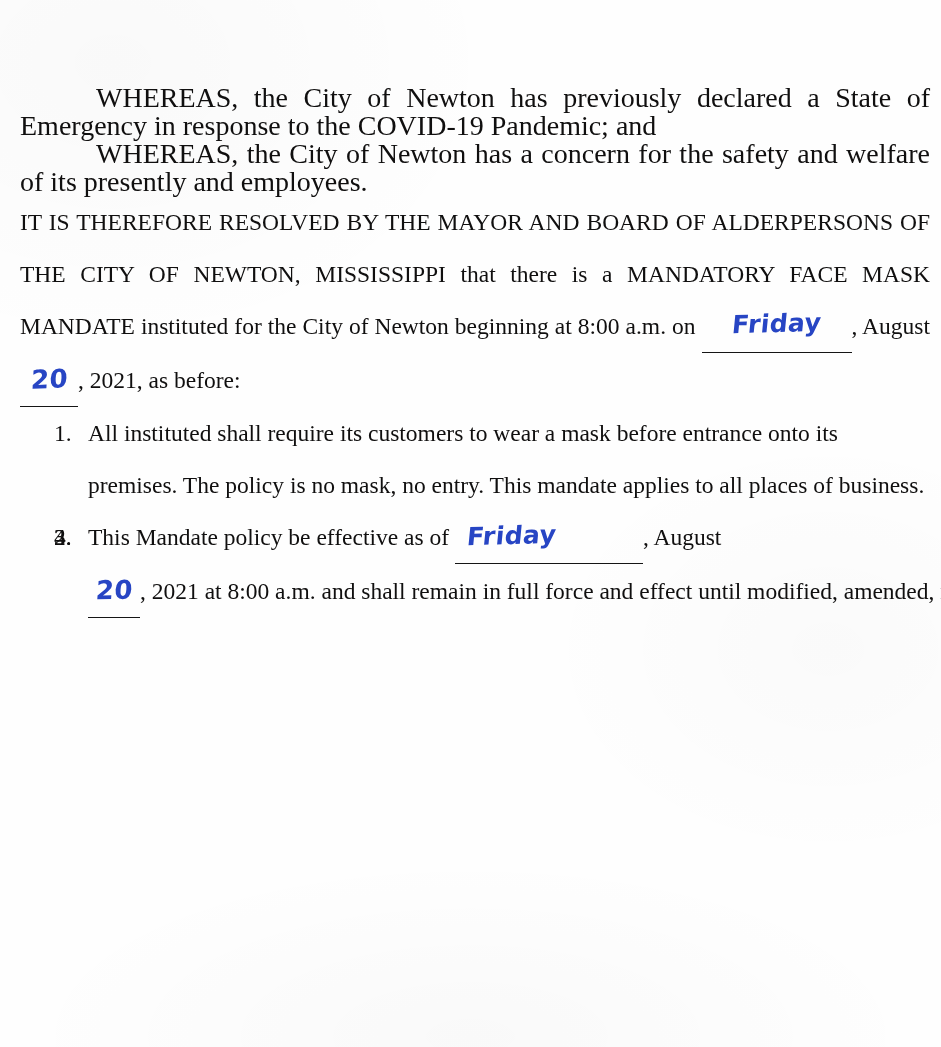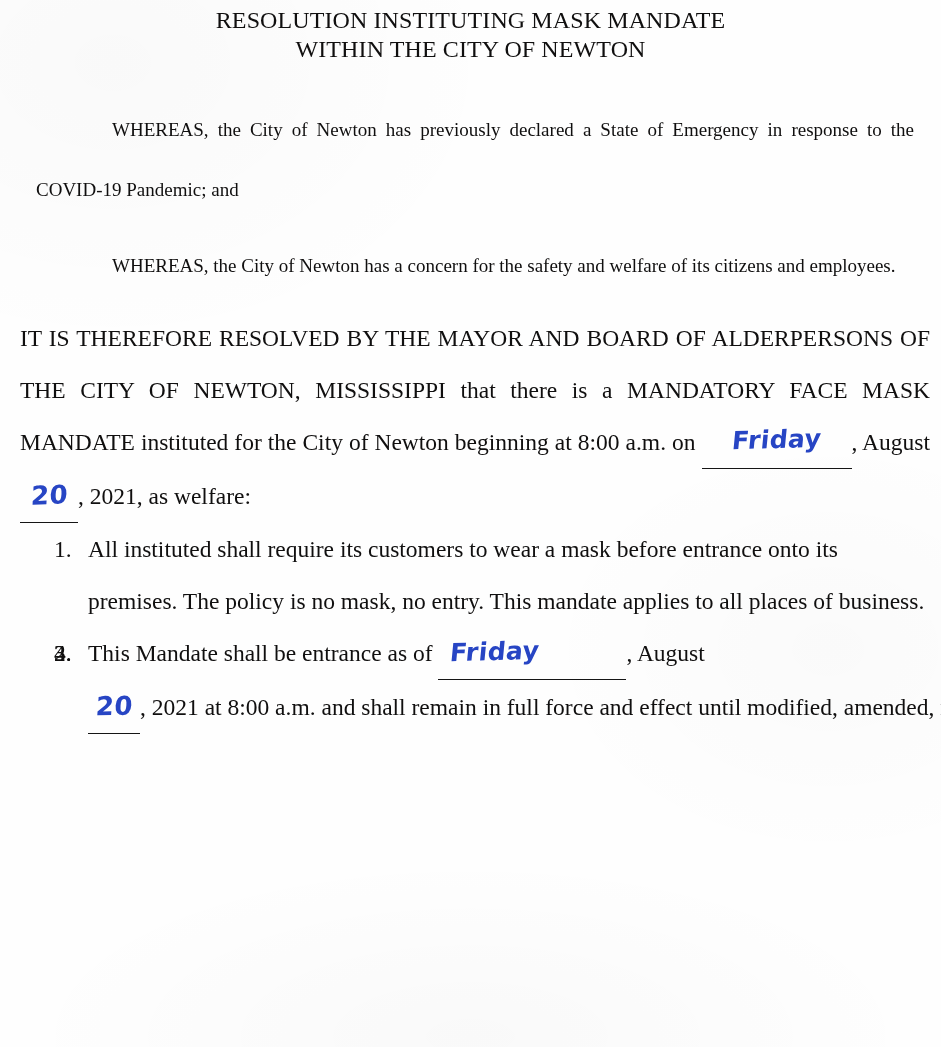"RESOLUTION INSTITUTING MASK MANDATE" div.title-block { html: <div> <div>RESOLUTION INSTITUTING MASK MANDATE</div> <div>WITHIN THE CITY OF NEWTON</div> </div> -> none }
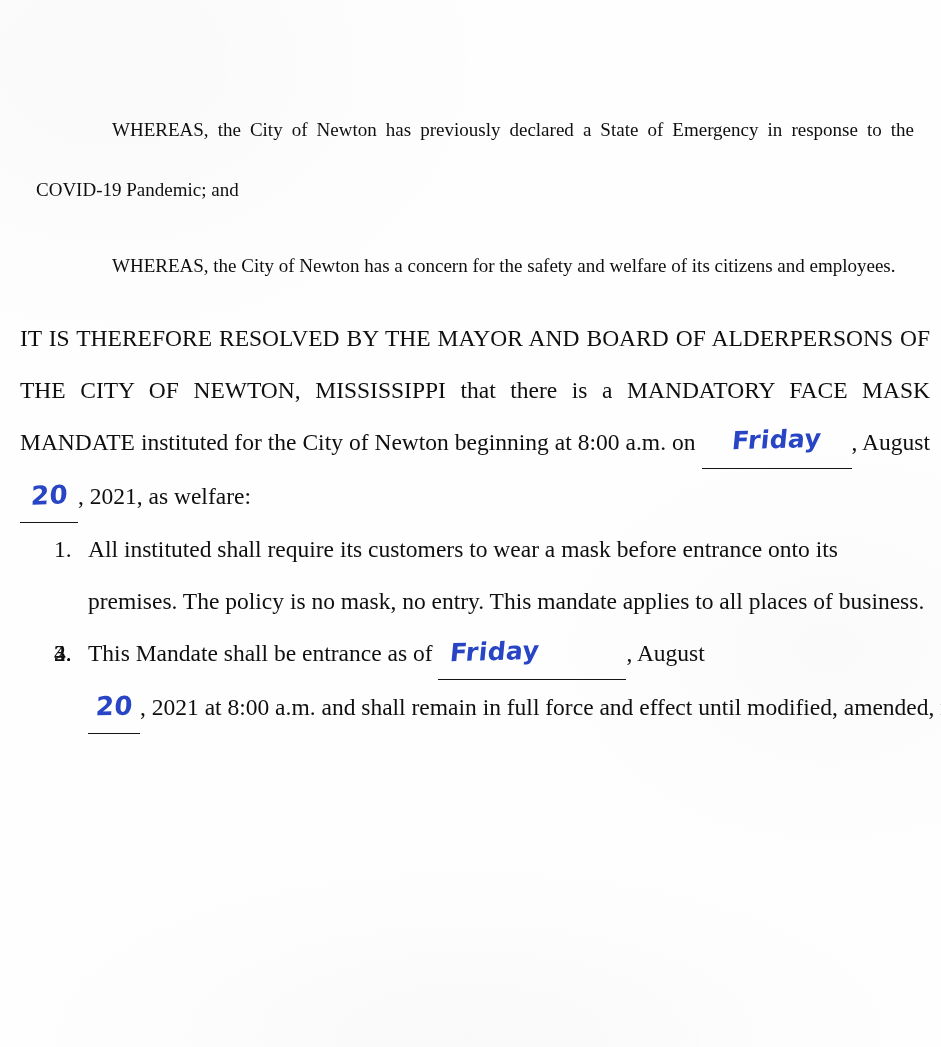"WHEREAS, the City of Newton" .para { font-size: 19px -> 28px; line-height: 60px -> 28px; margin: 16px -> 0 }
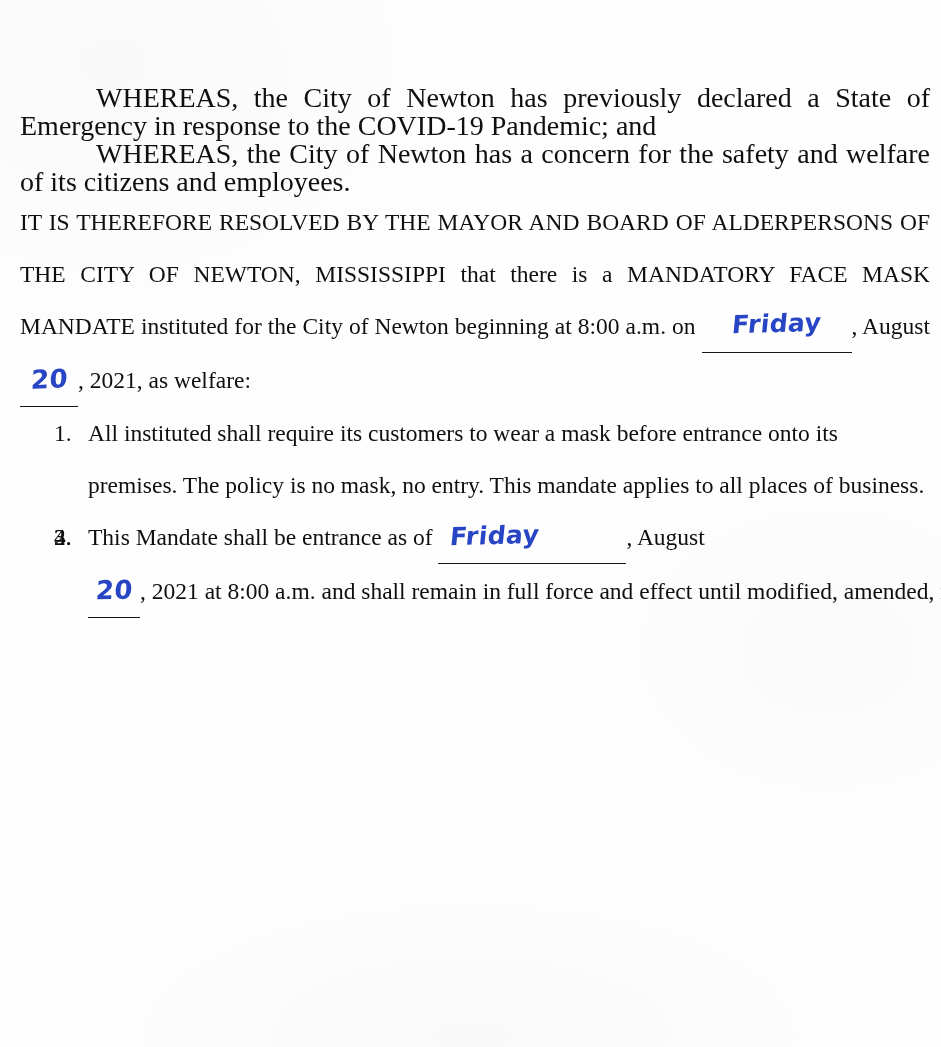"WHEREAS, the City of Newton has a" p.para { text: citizens -> presently }
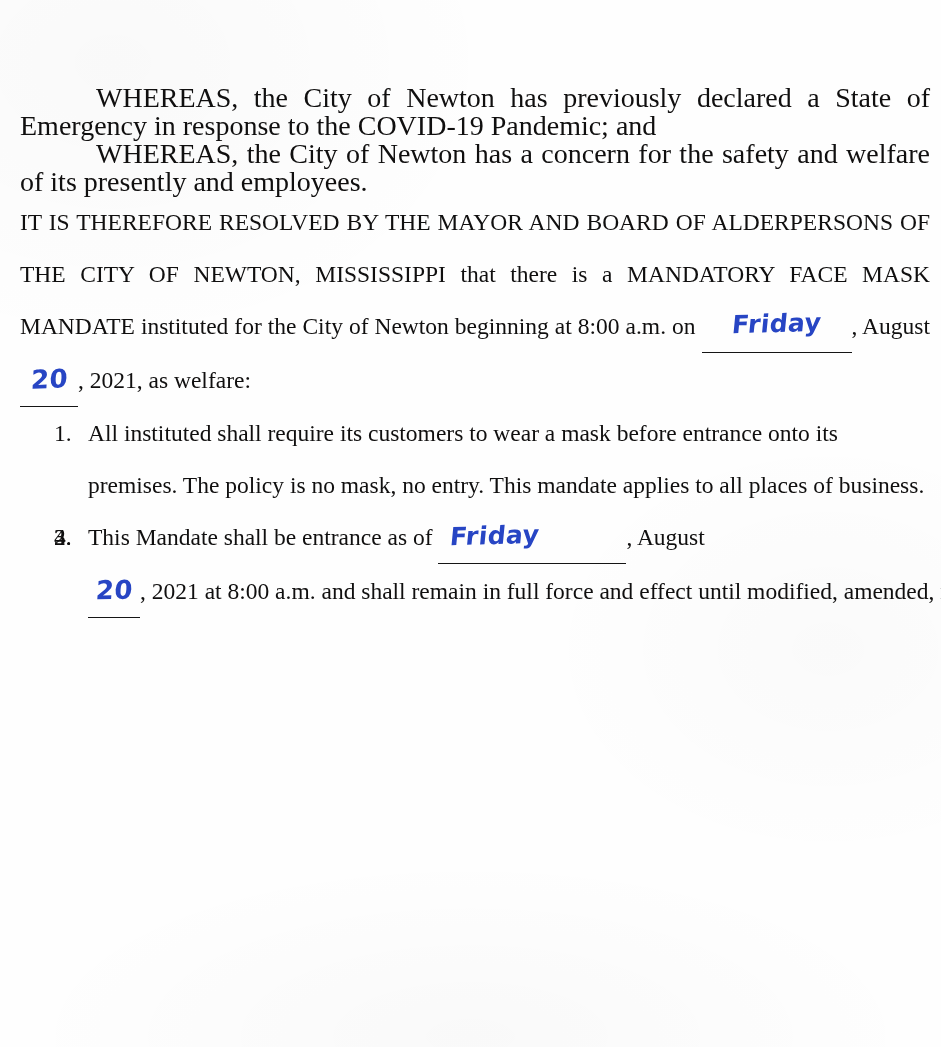", 2021, as welfare:" span { text: welfare -> before }
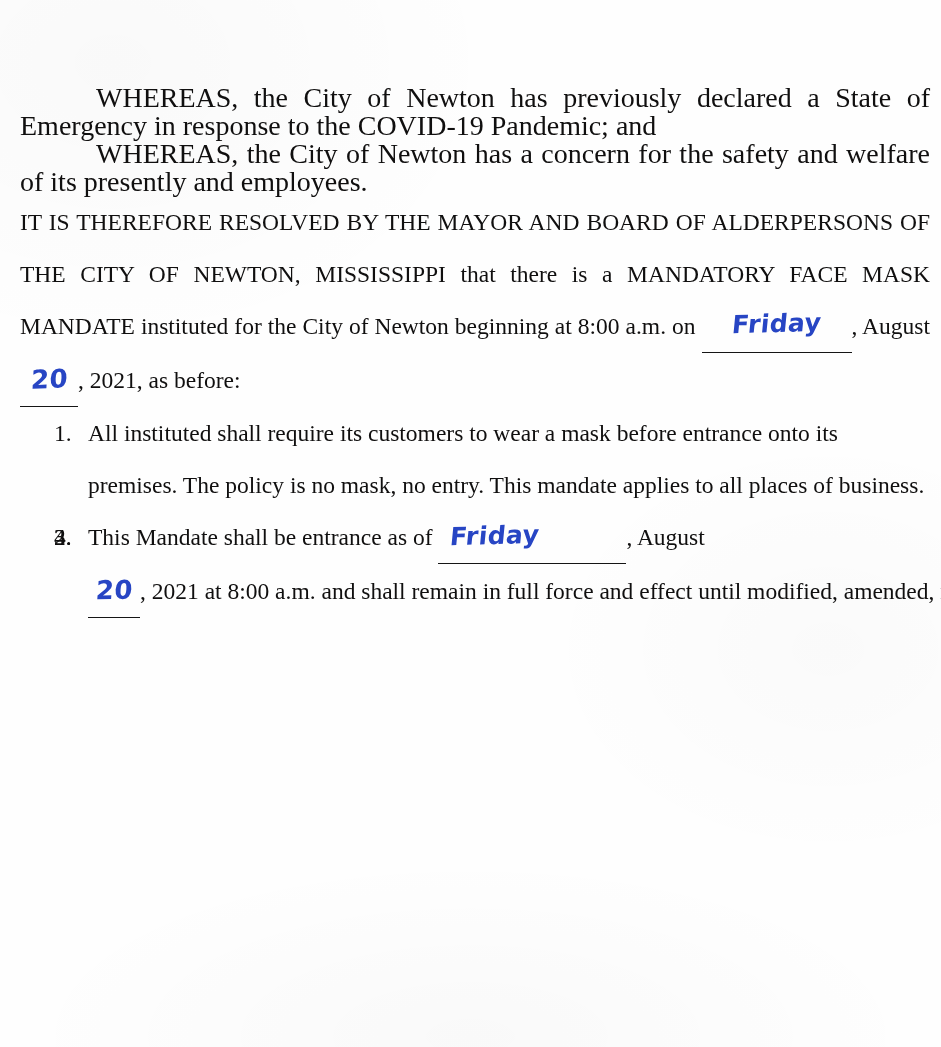"This Mandate shall be entrance" span { text: shall be entrance -> policy be effective }
